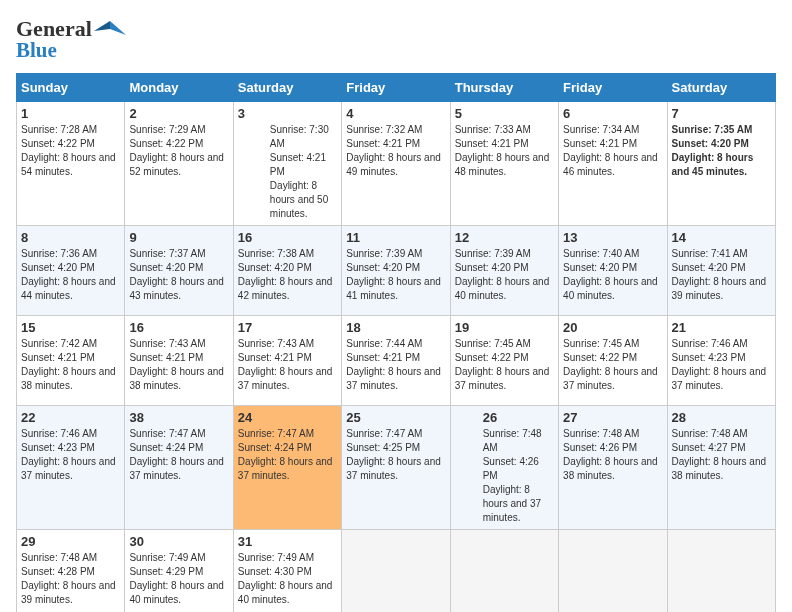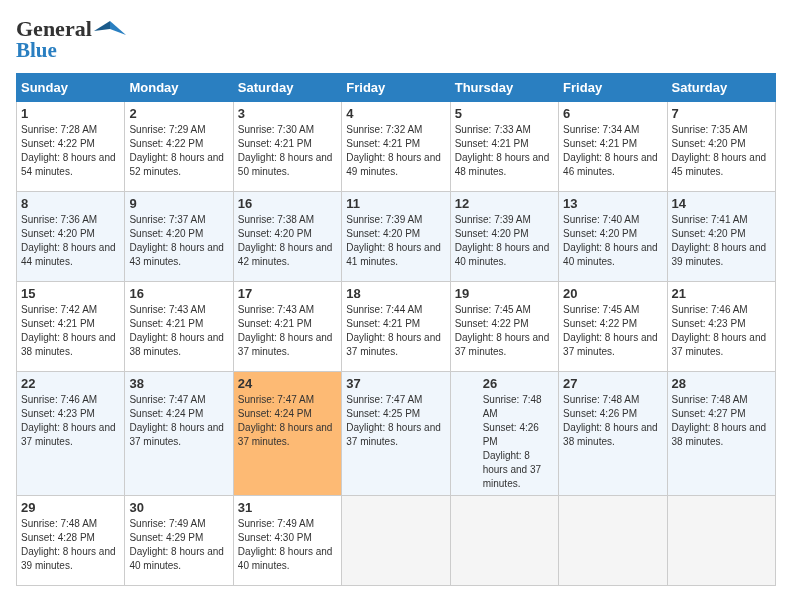"Sunrise: 7:30 AM" div.day-info { margin-left: none -> 32px }
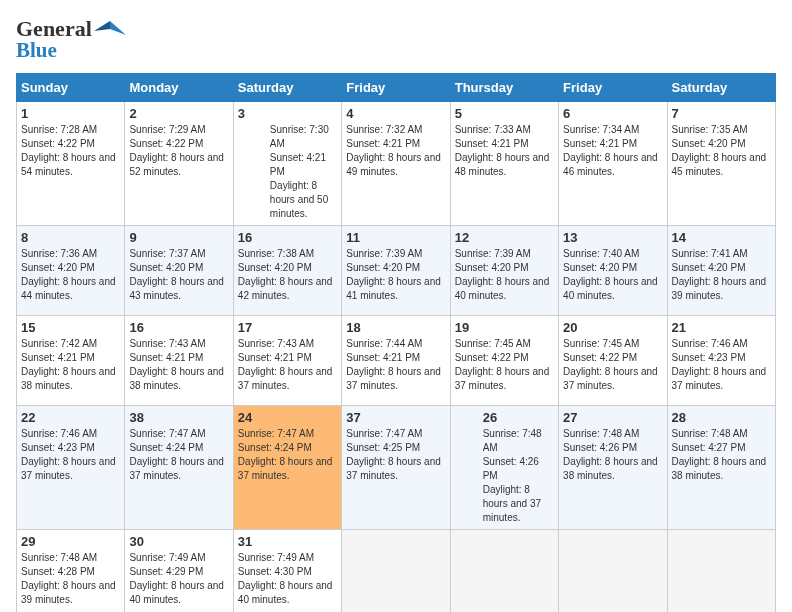"Sunrise: 7:35 AM" div.day-info { font-weight: none -> bold }
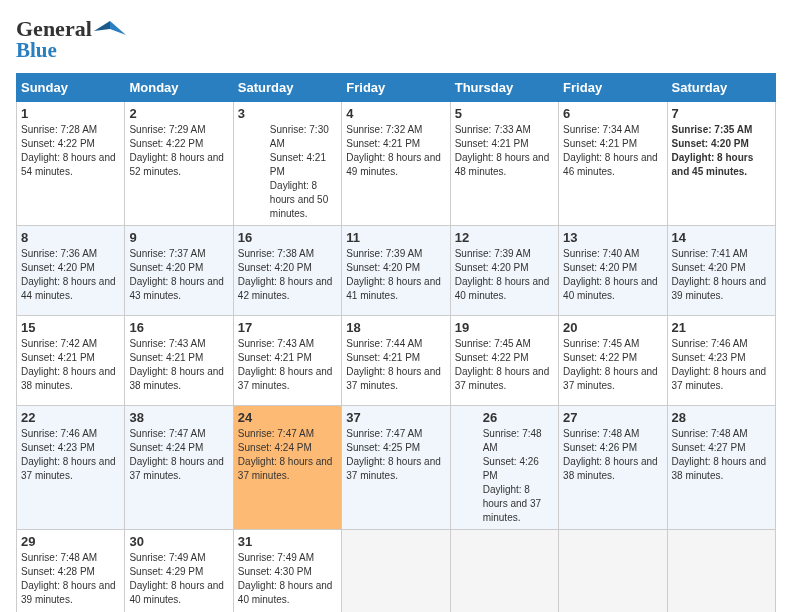"37" span.day-num { text: 37 -> 25 }
